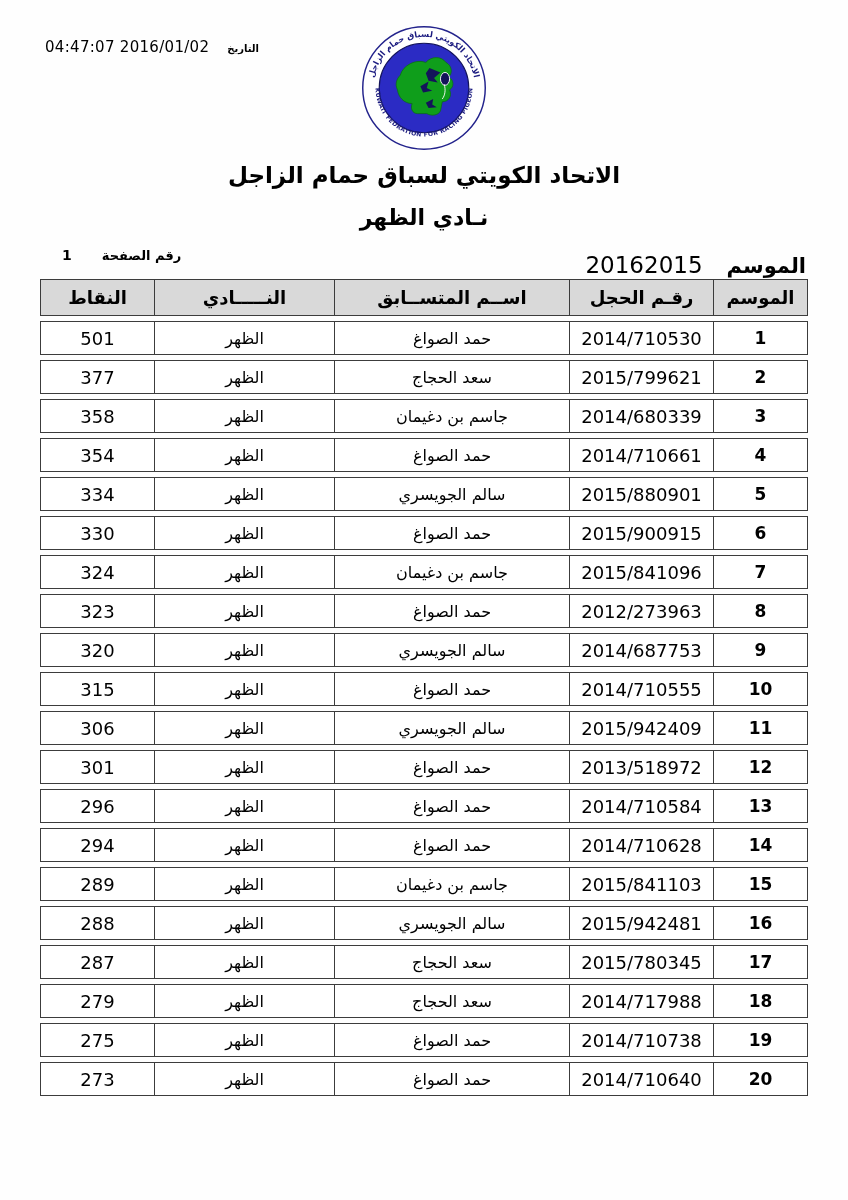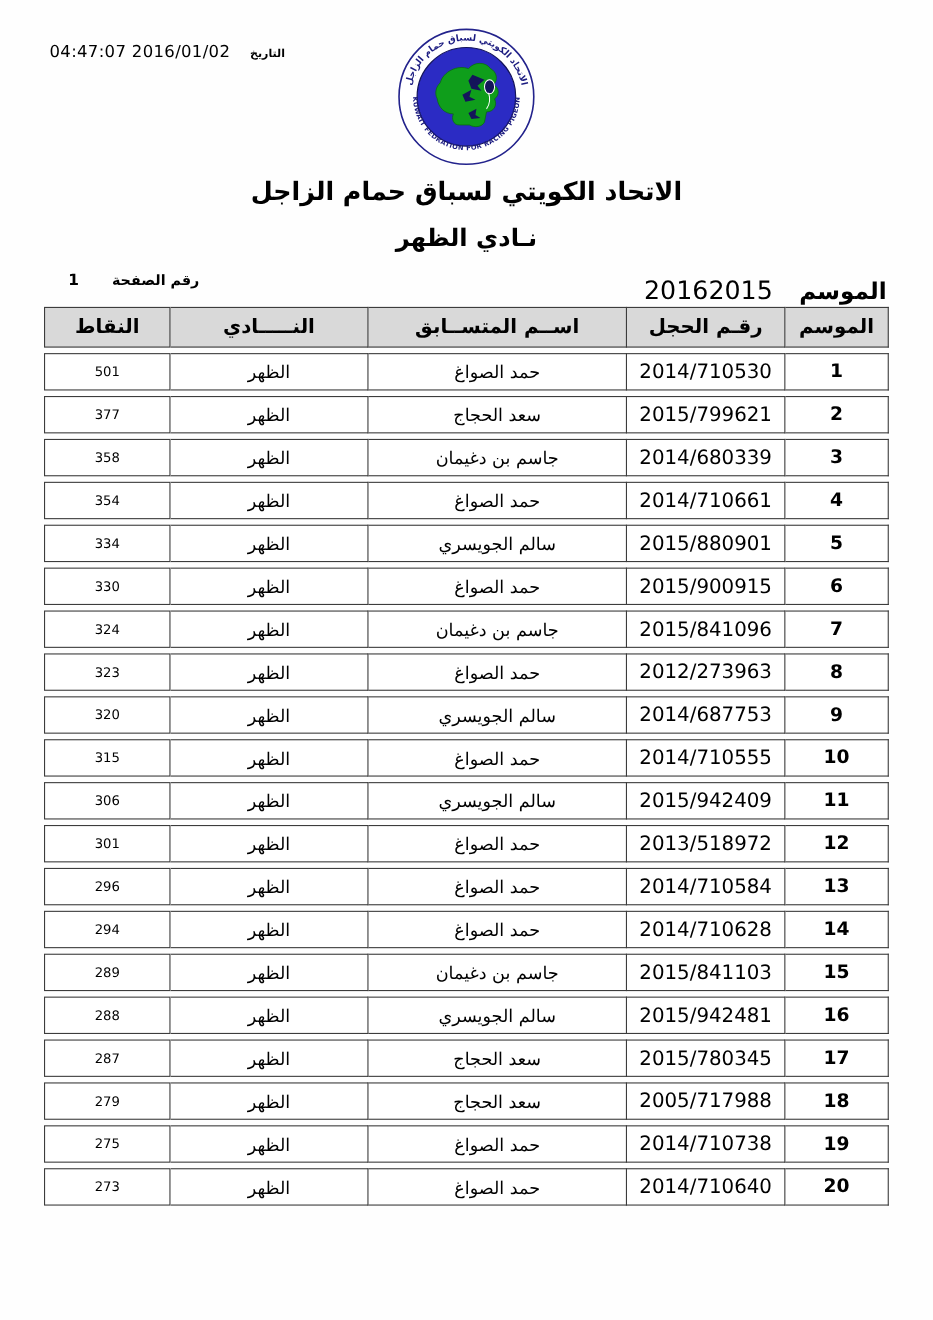"501" .c-points { font-size: 12px -> 18px }
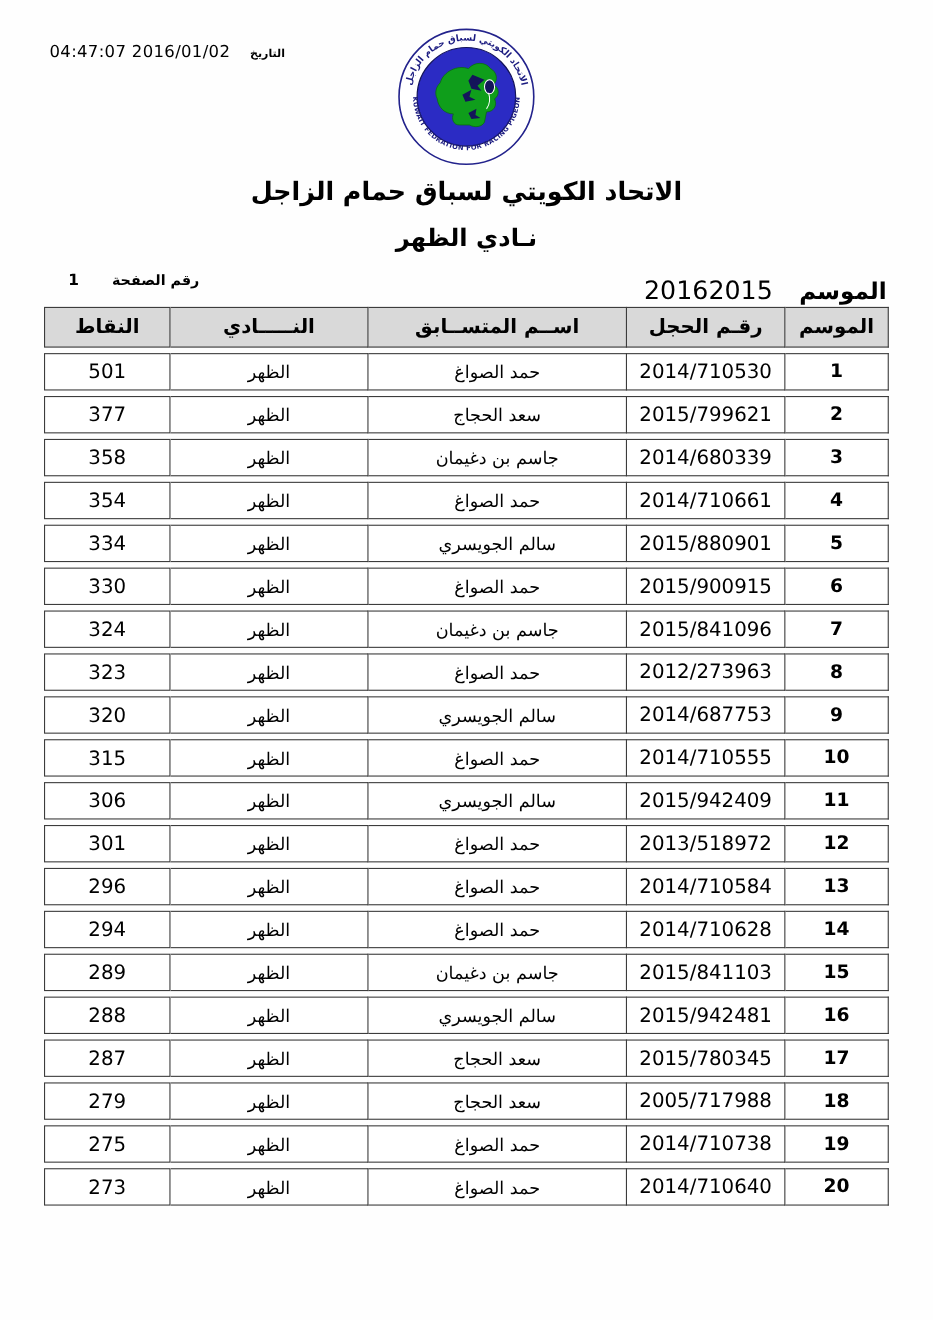"2005/717988" td.c-ring { text: 2005/717988 -> 2014/717988 }
